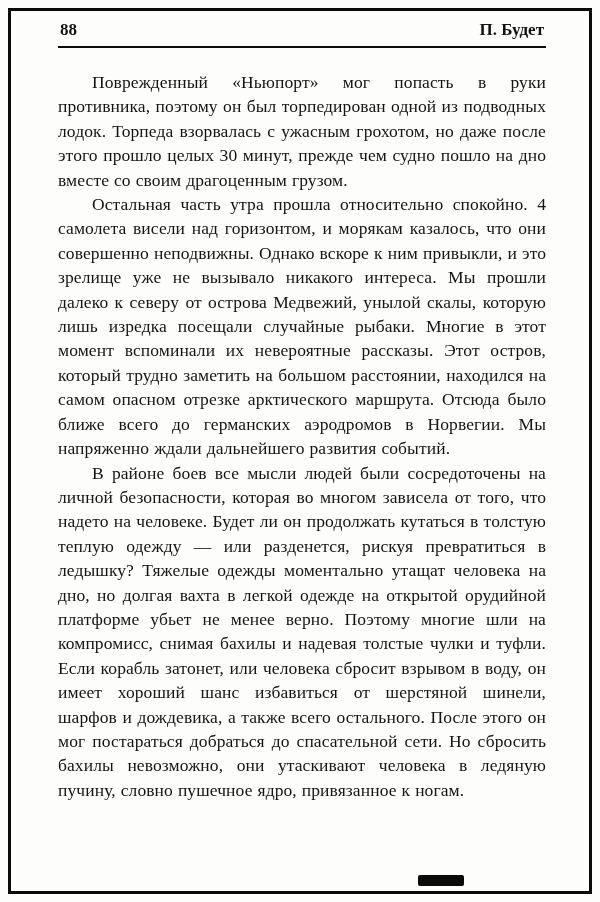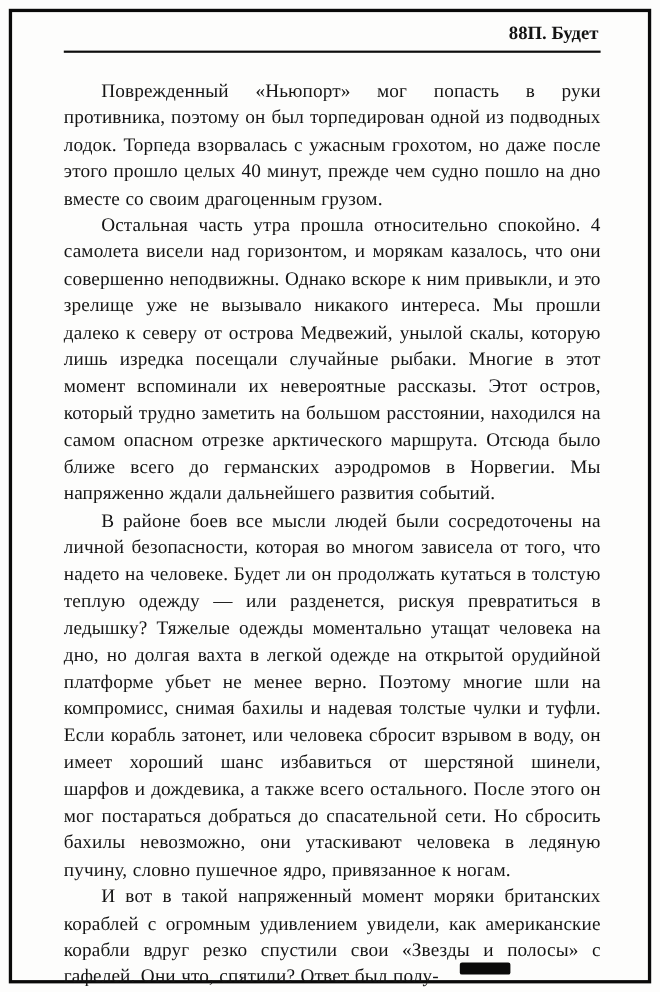"88" .running-head { justify-content: flex-end -> space-between }
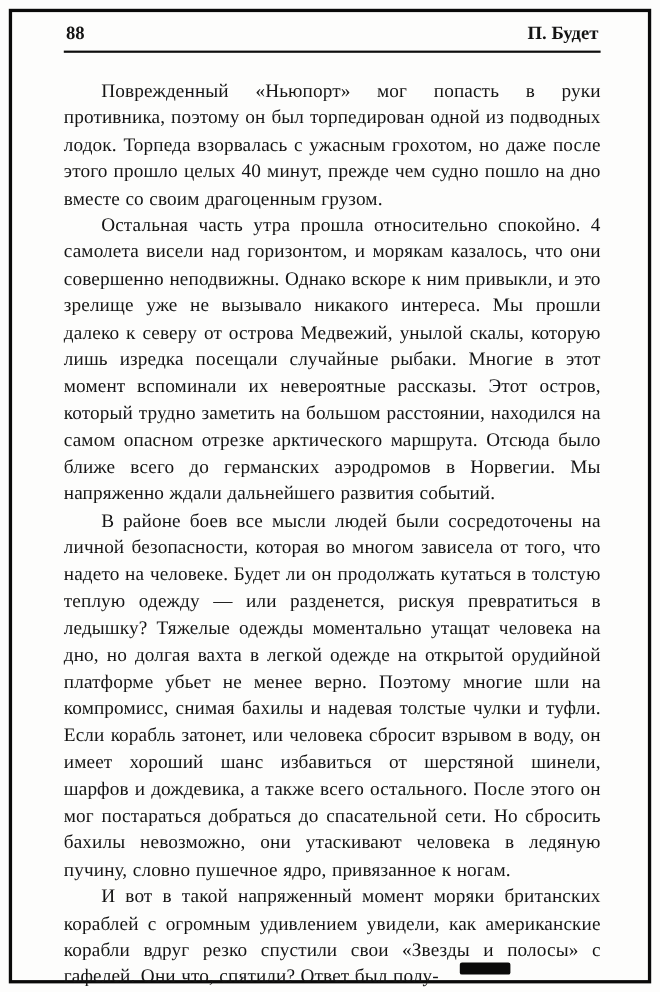"Поврежденный «Ньюпорт» мог попасть в" p { text: 40 -> 30 }
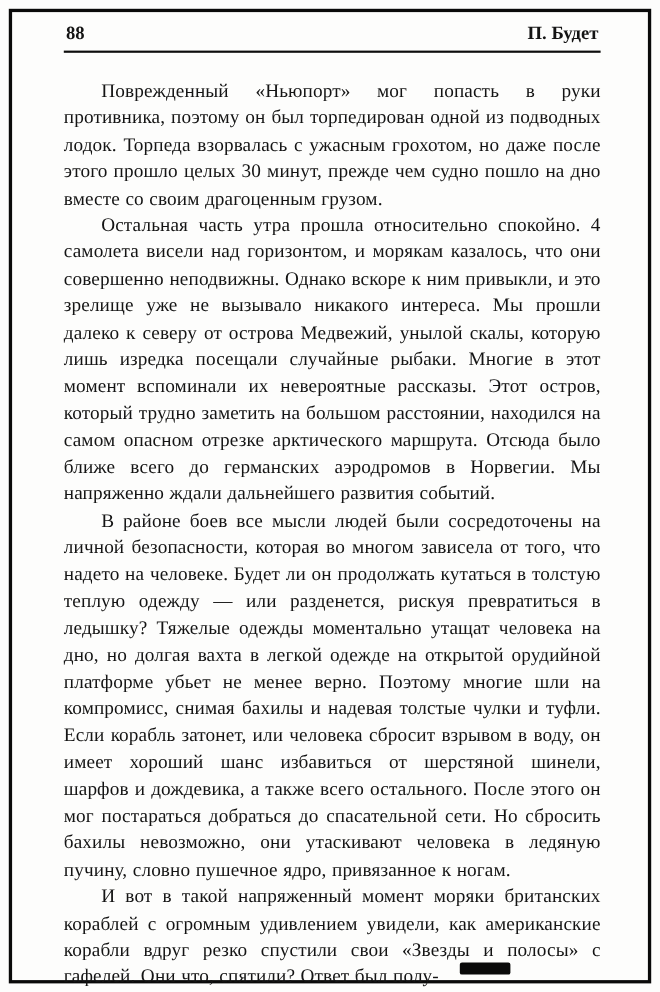"И вот в такой напряженный" p { html: <p>И вот в такой напряженный момент моряки британских кораблей с огромным удивлением увидели, как американские корабли вдруг резко спустили свои «Звезды и полосы» с гафелей. Они что, спятили? Ответ был полу-</p> -> none }
